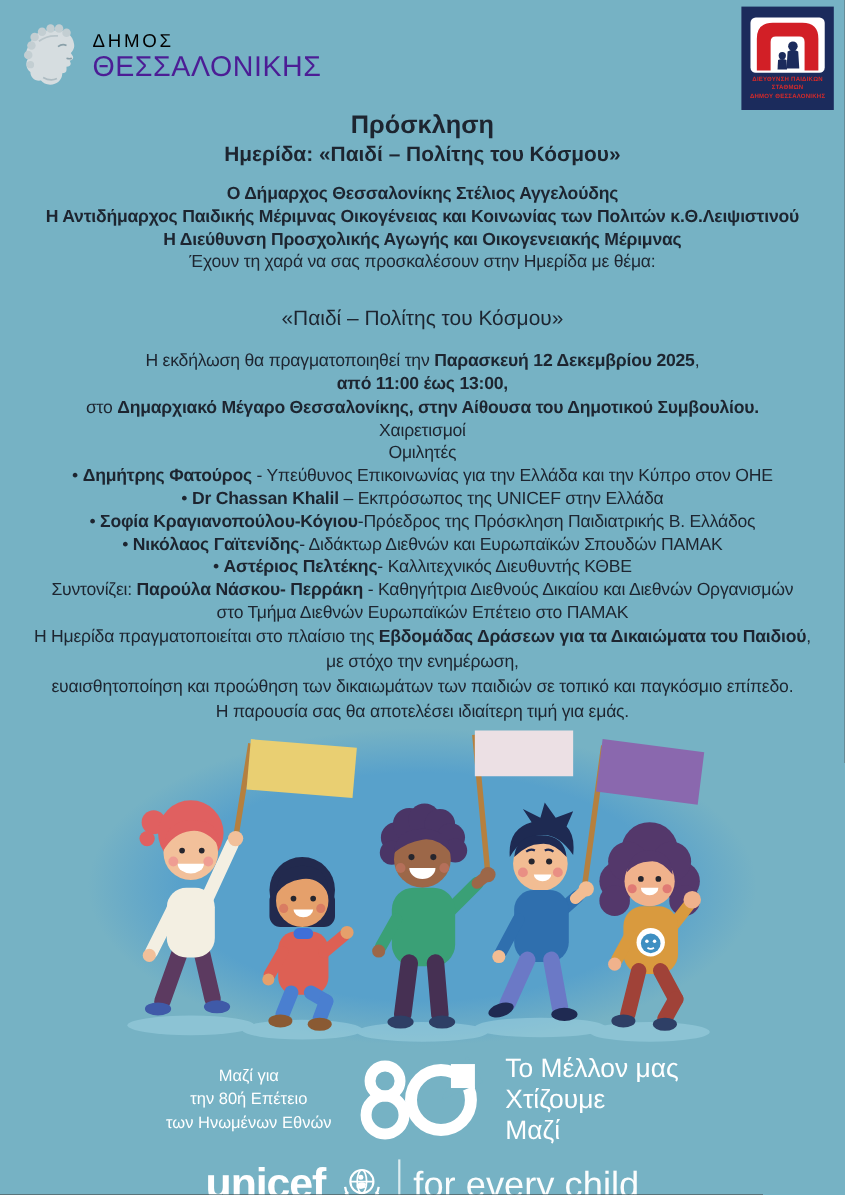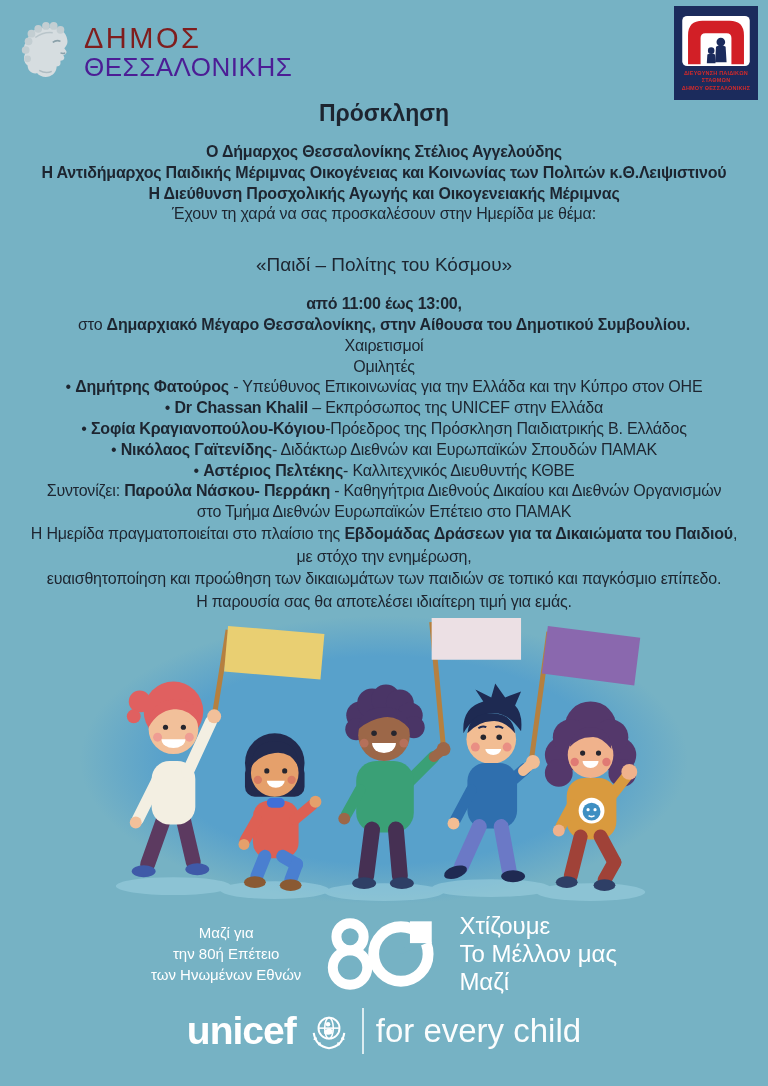"ΔΗΜΟΣ" .muni-line1 { color: #7f1d1d -> #000000; font-size: 29px -> 17px }
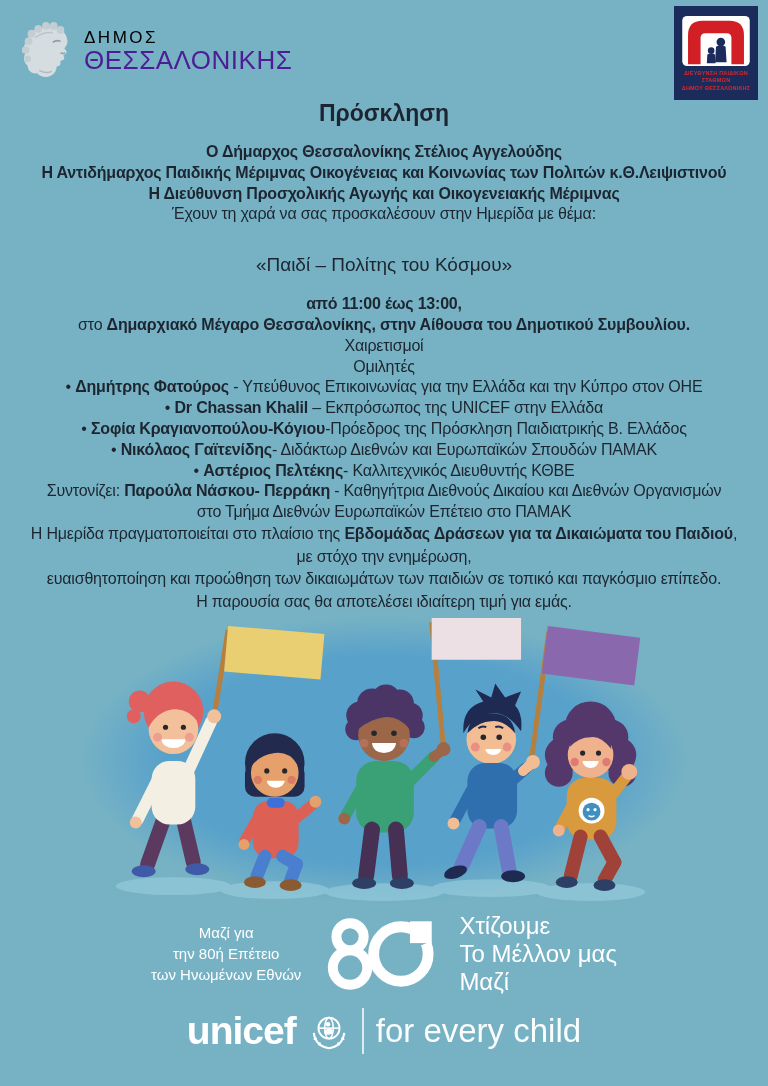"Ημερίδα: «Παιδί – Πολίτης του" div.center { html: none -> <div>Ημερίδα: «Παιδί – Πολίτης του Κόσμου»</div> }
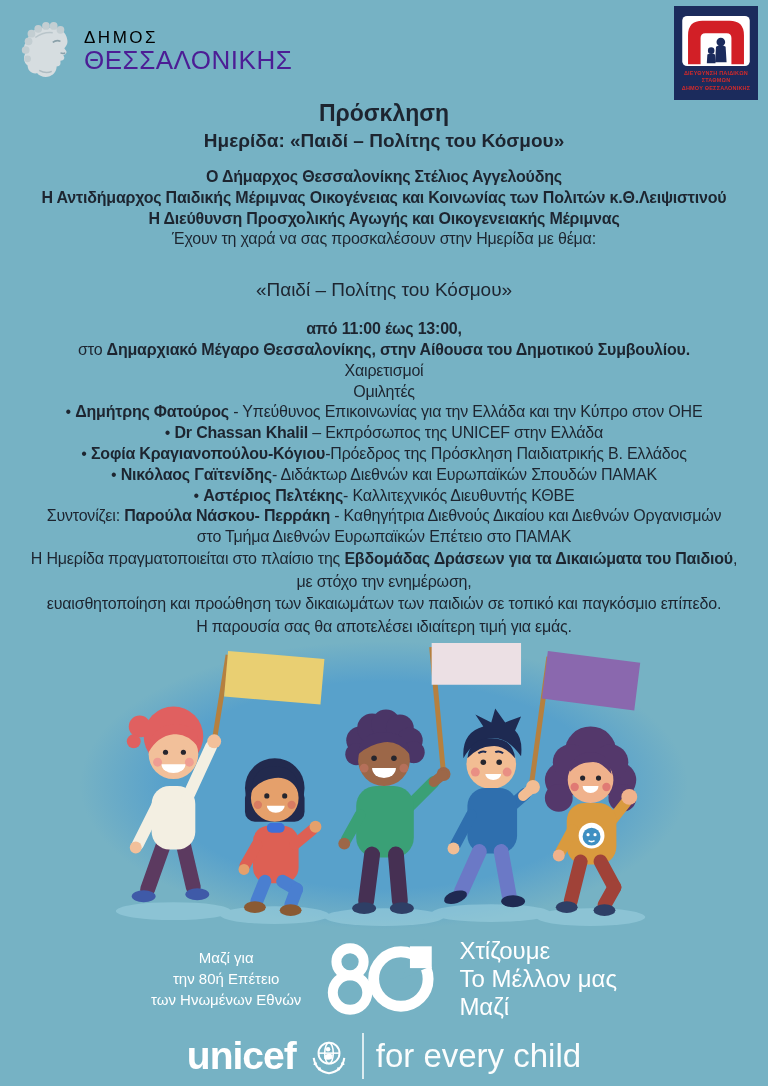"Η εκδήλωση θα πραγματοποιηθεί την" div.t-line { html: none -> <div><span>Η εκδήλωση θα πραγματοποιηθεί την </span><span>Παρασκευή 12 Δεκεμβρίου 2025</span><span>,</span></div> }
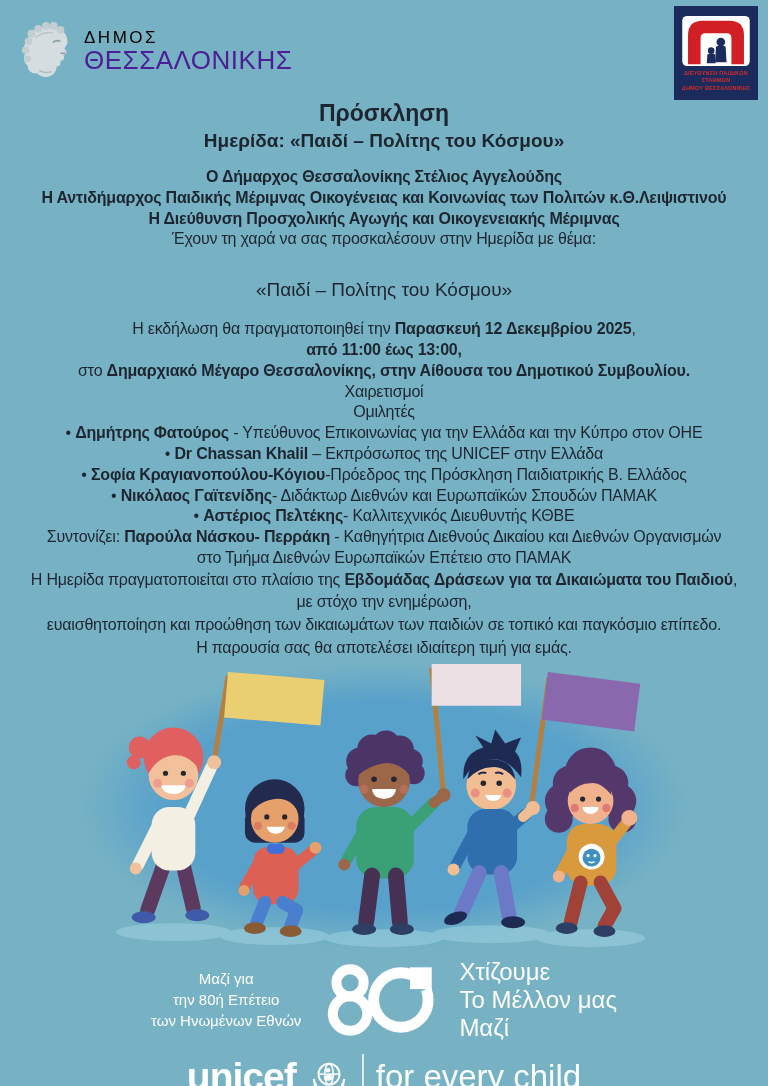"Χτίζουμε" div { order: before "Το Μέλλον μας" -> after "Το Μέλλον μας" }
